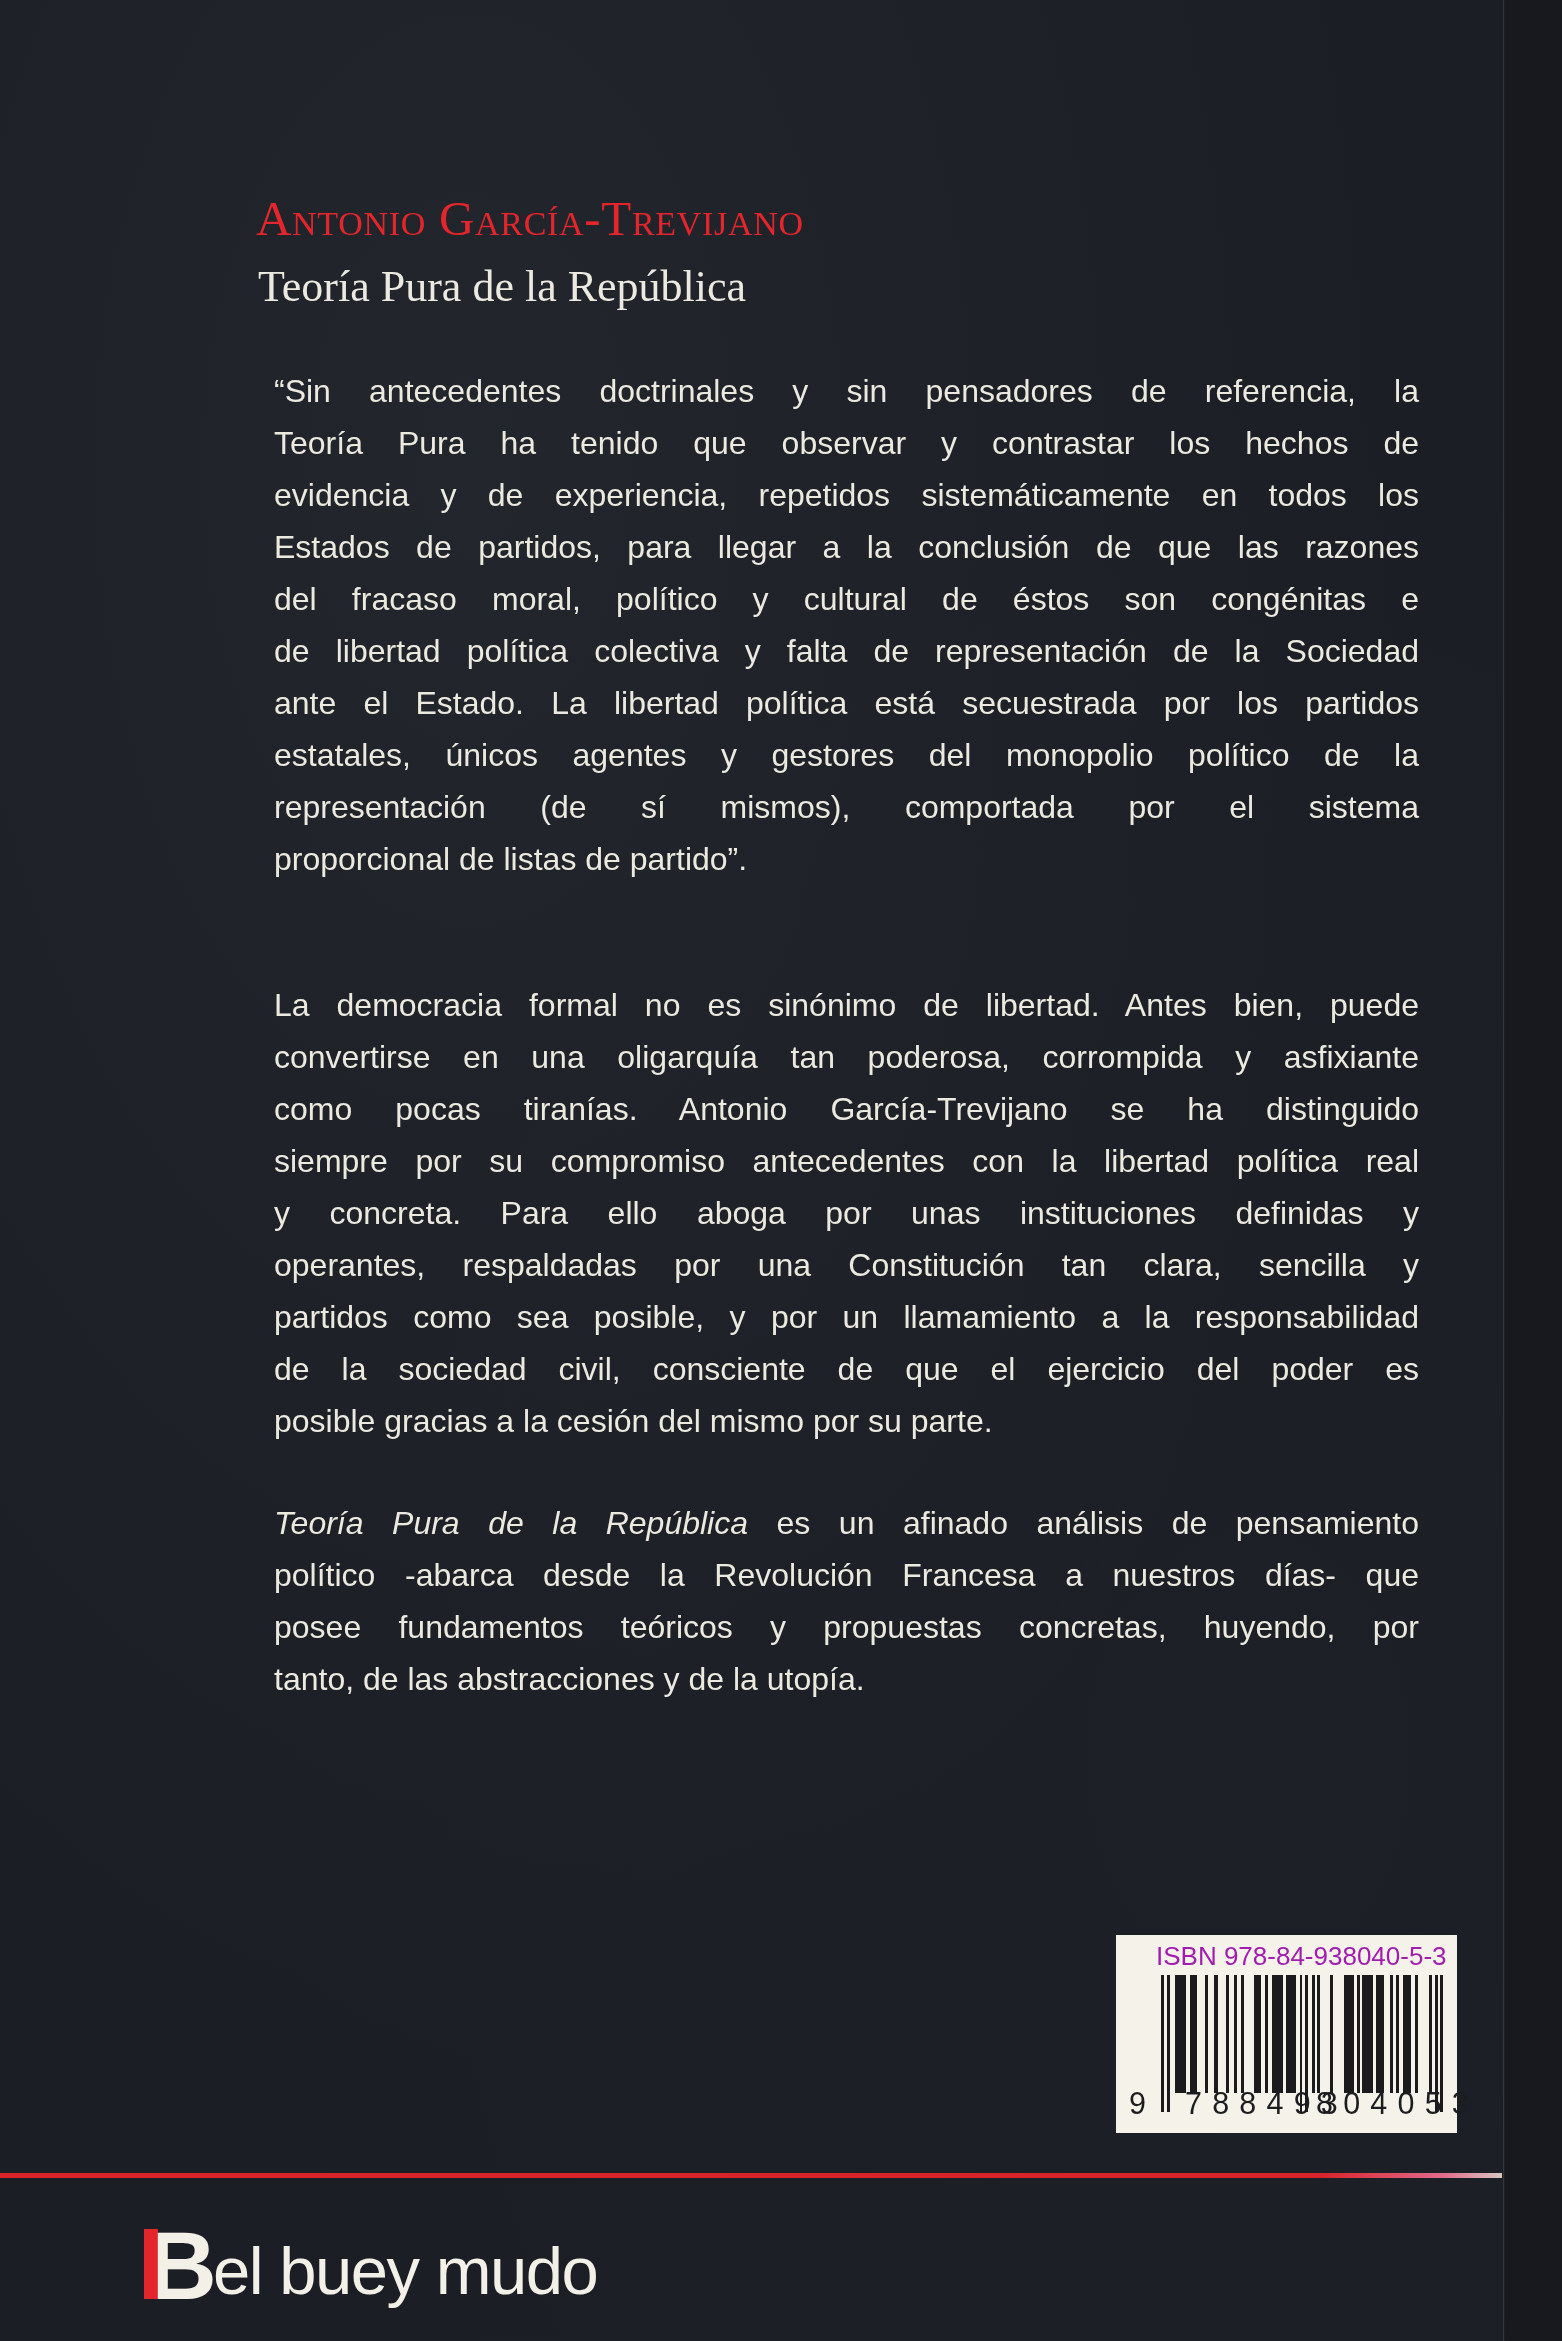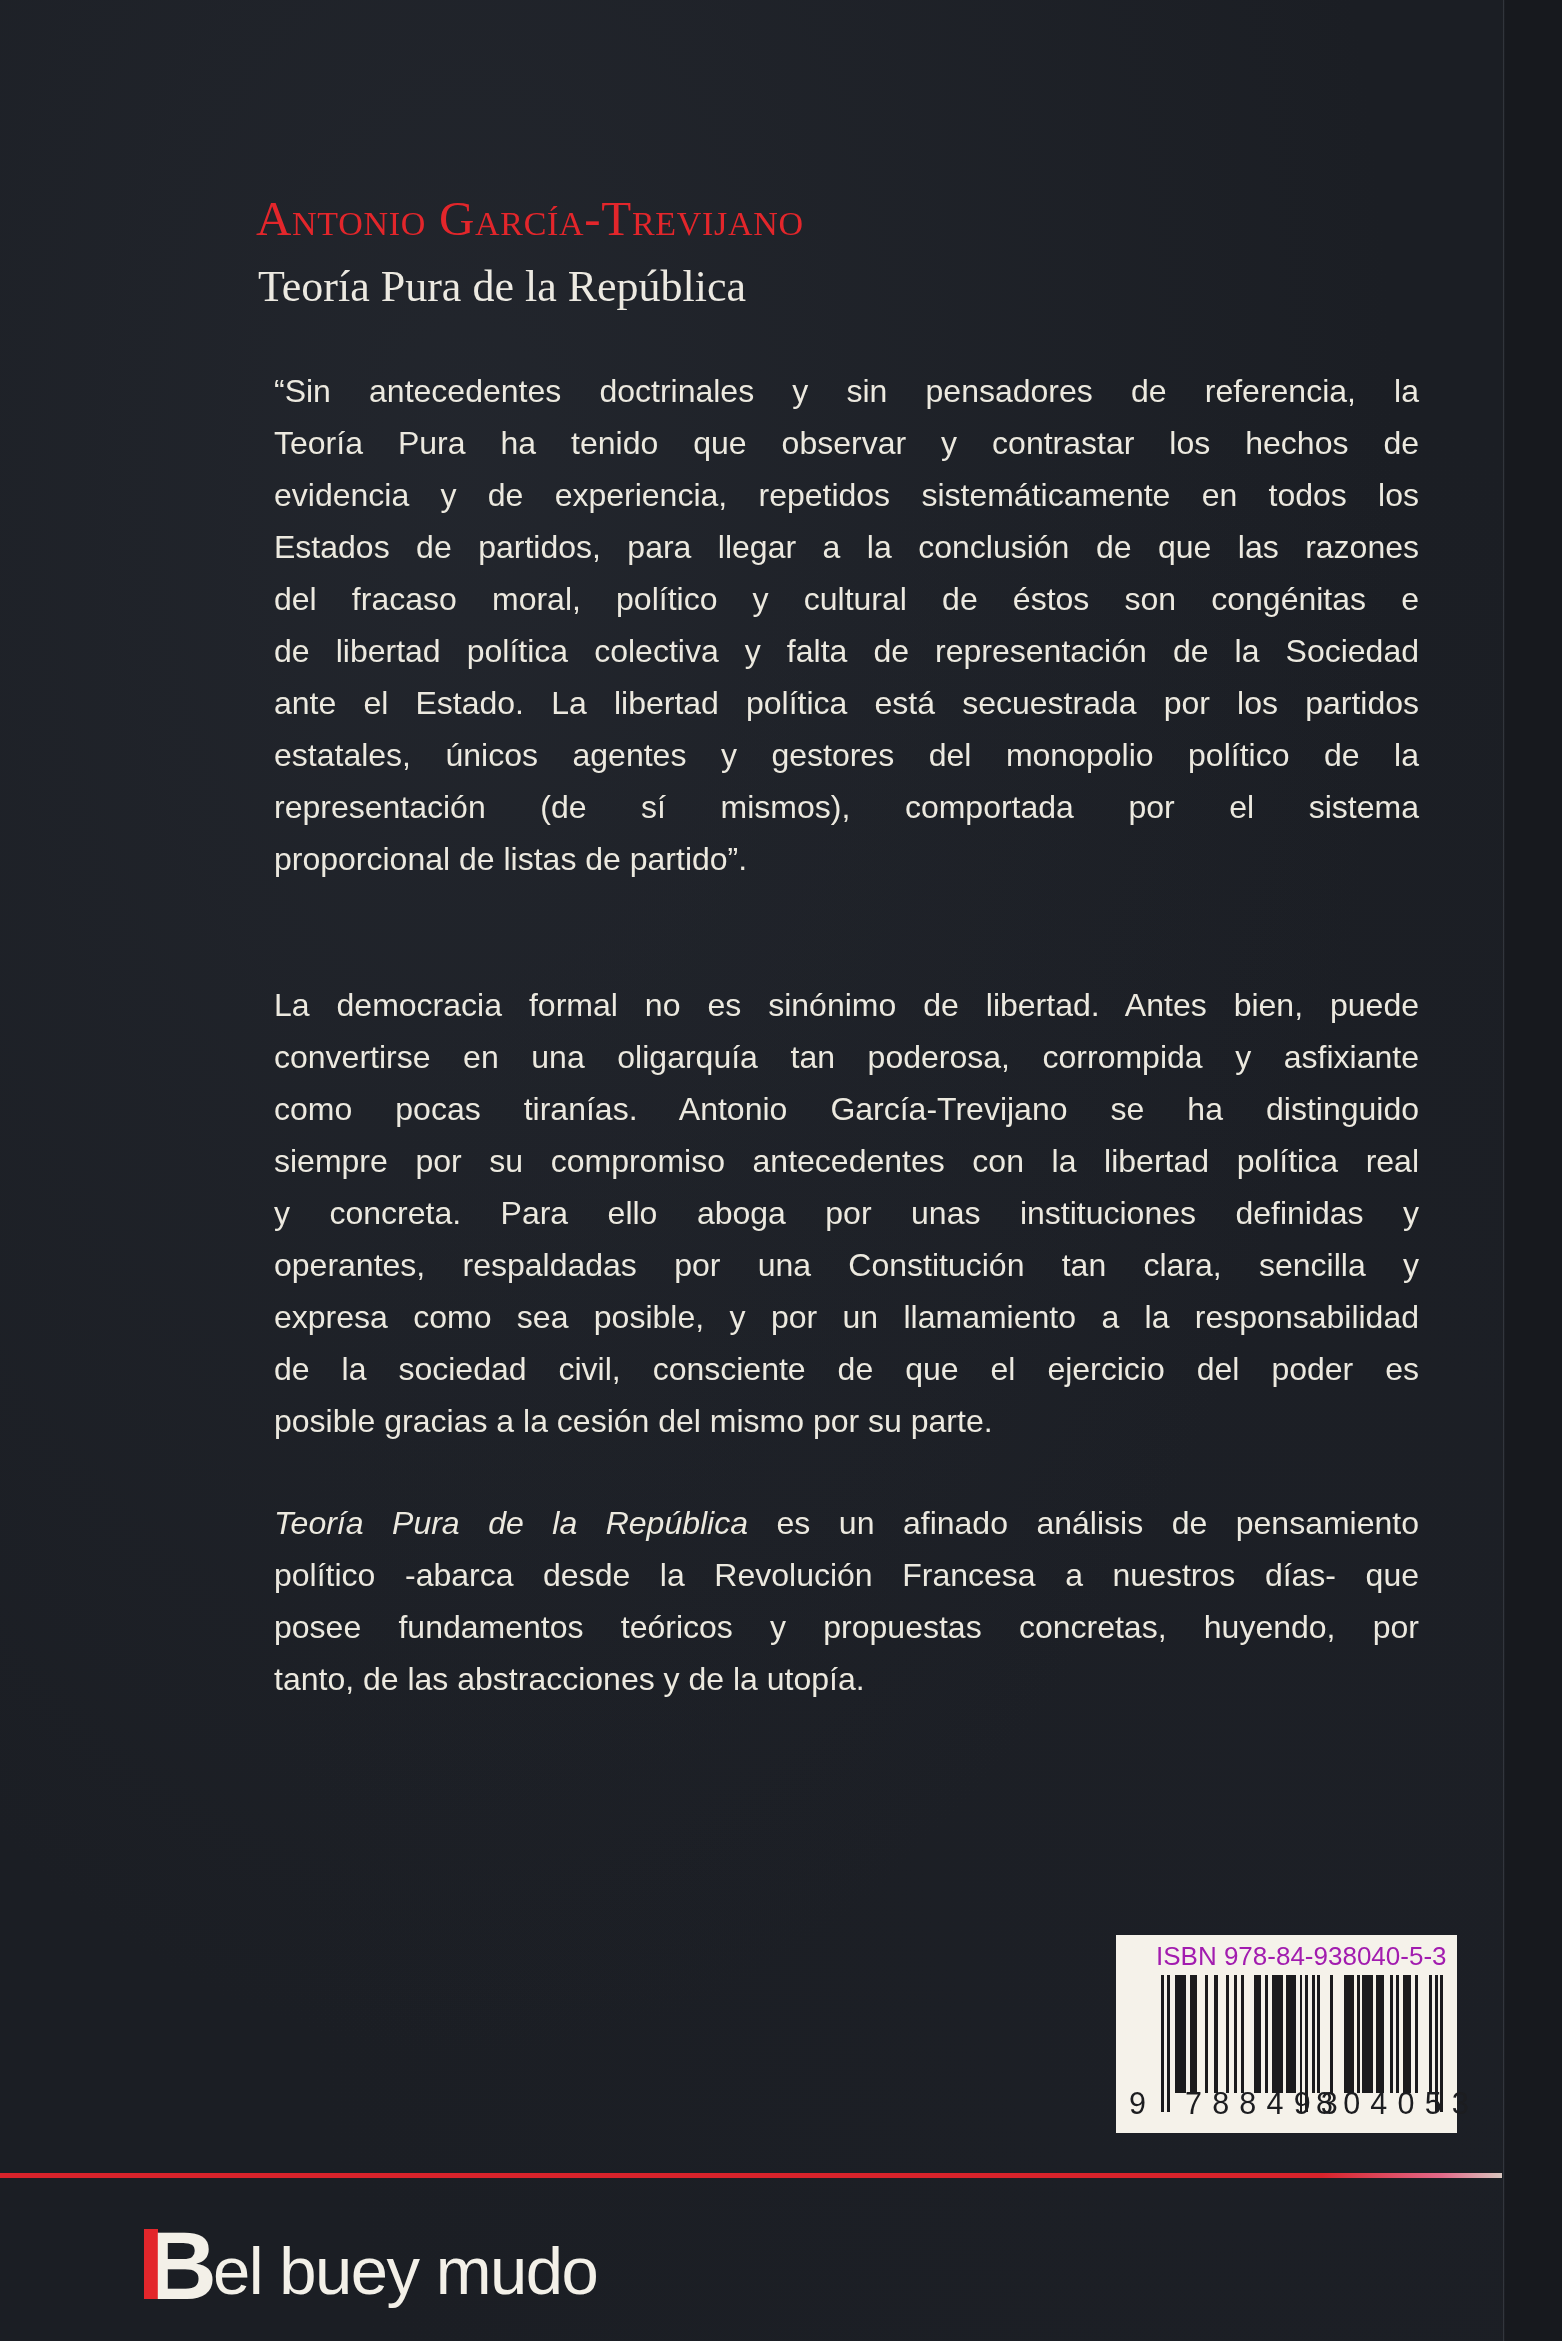"expresa como sea posible, y" span.line { text: expresa -> partidos }
